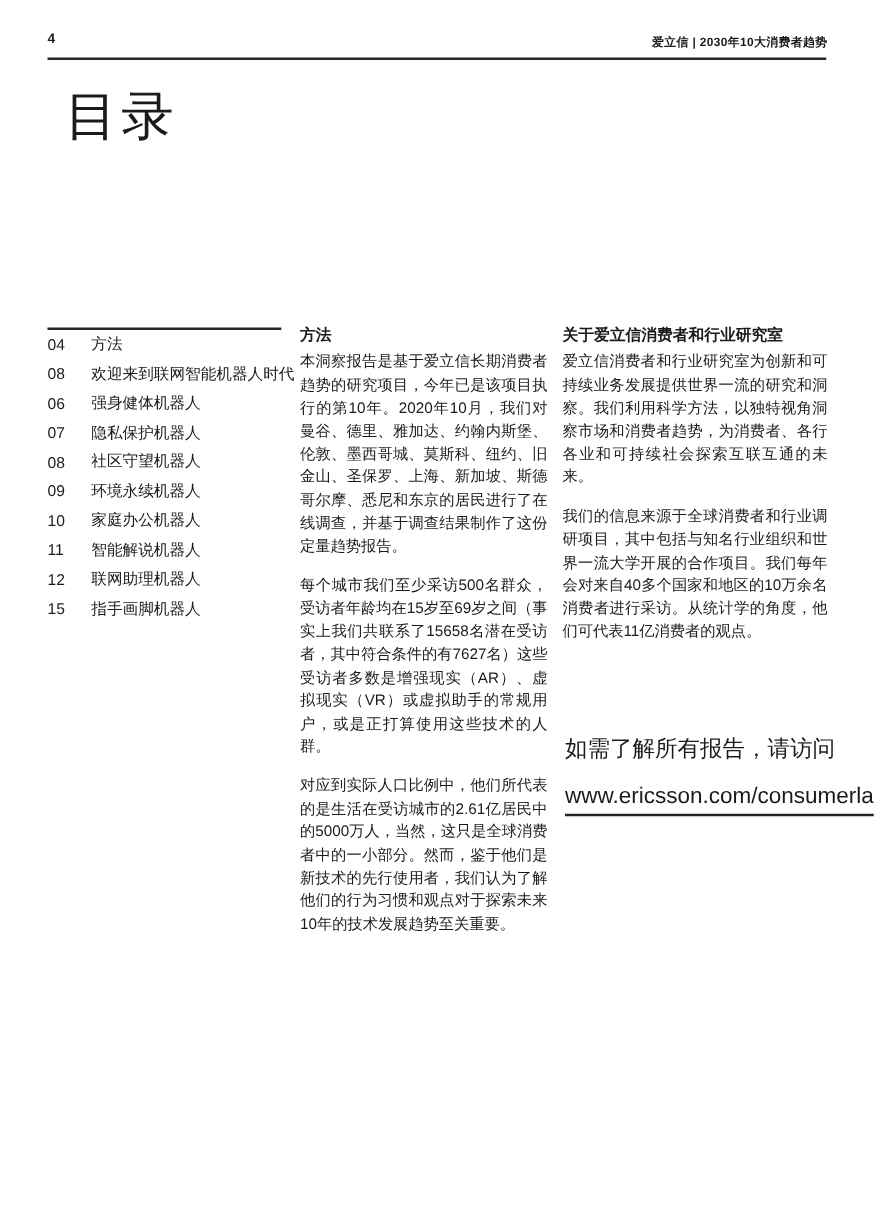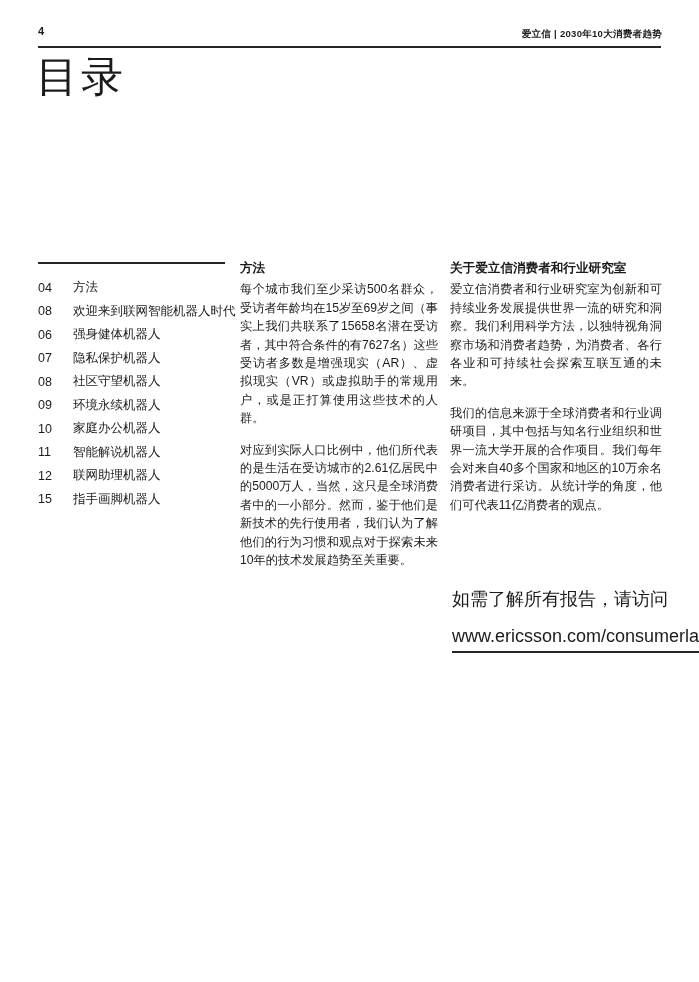"目录" .page-title { margin: 0 -> 16px }
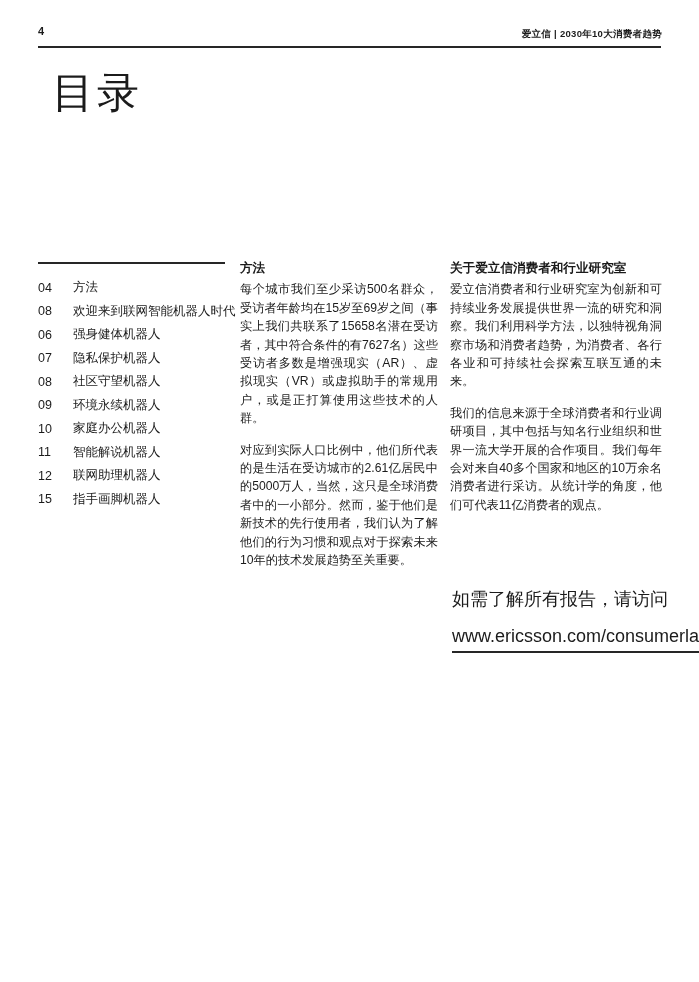"04" .toc { padding-top: 12px -> 0 }
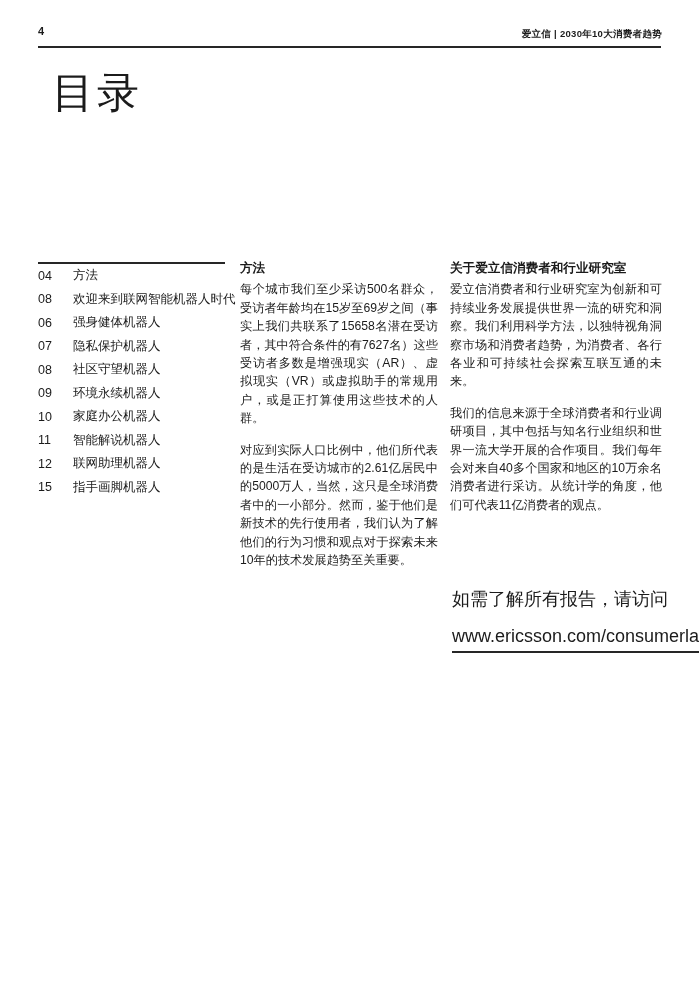"本洞察报告是基于爱立信长期消费者趋势的研究项目，今年已是该项目执行的第10年。2" p { html: none -> <p>本洞察报告是基于爱立信长期消费者趋势的研究项目，今年已是该项目执行的第10年。2020年10月，我们对曼谷、德里、雅加达、约翰内斯堡、伦敦、墨西哥城、莫斯科、纽约、旧金山、圣保罗、上海、新加坡、斯德哥尔摩、悉尼和东京的居民进行了在线调查，并基于调查结果制作了这份定量趋势报告。</p> }
